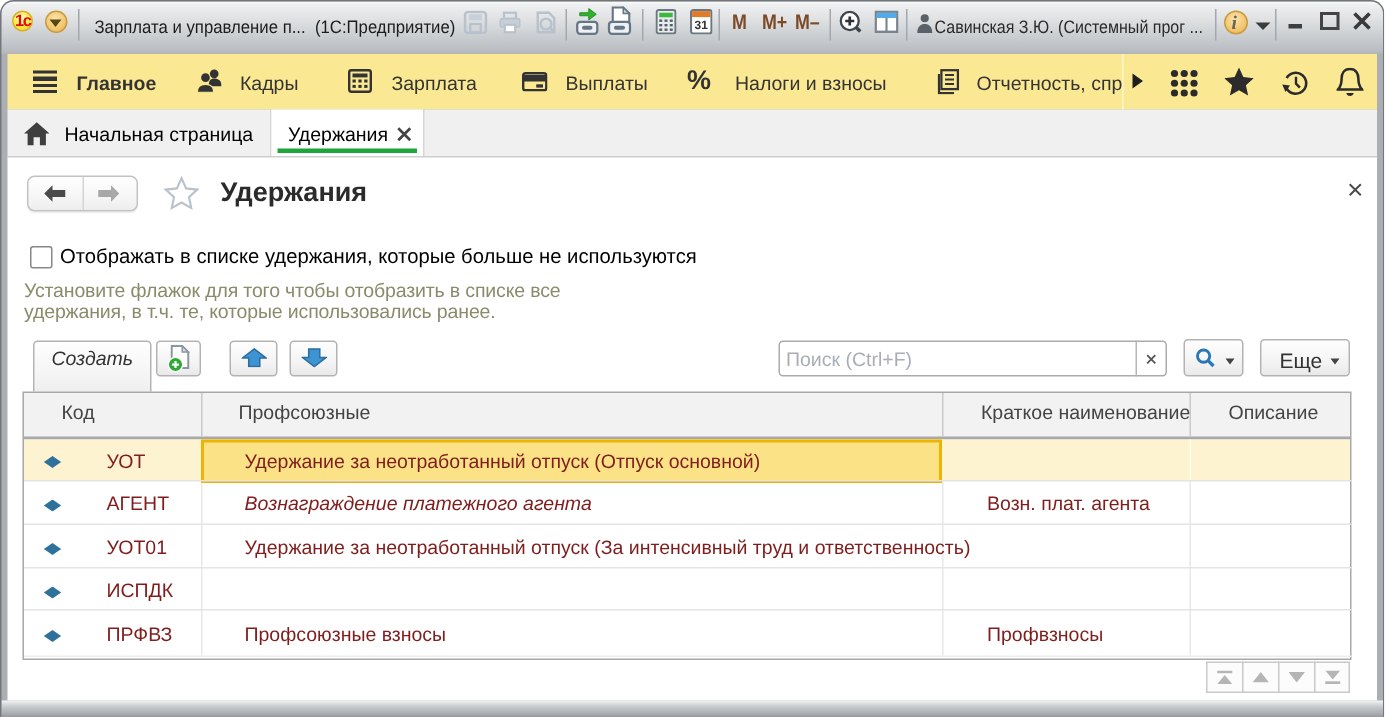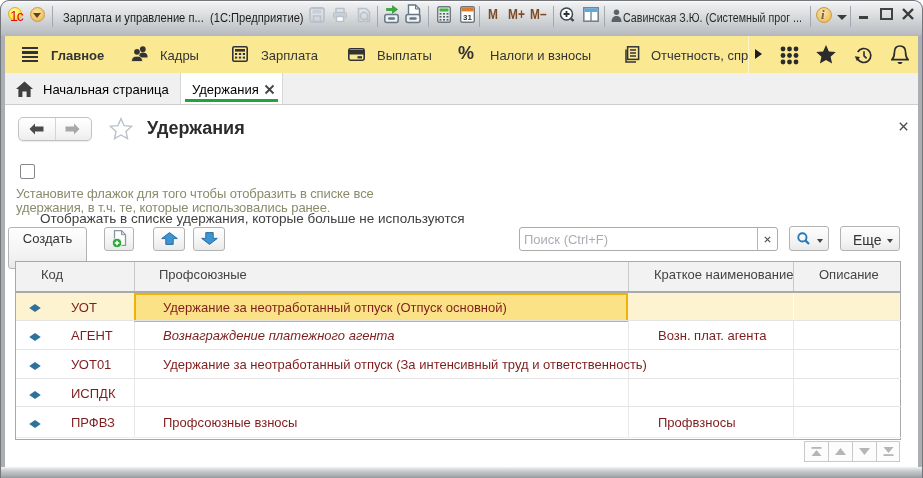"1c" div.abs { font-size: 14px -> 11px; font-weight: normal -> bold }
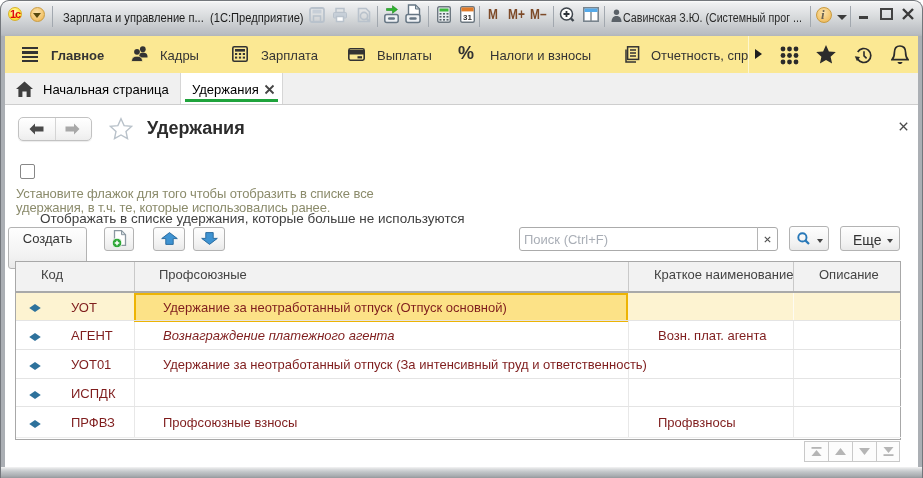"Отображать в списке удержания, которые" div.abs { color: #404040 -> #000000; margin-top: 48px -> none }
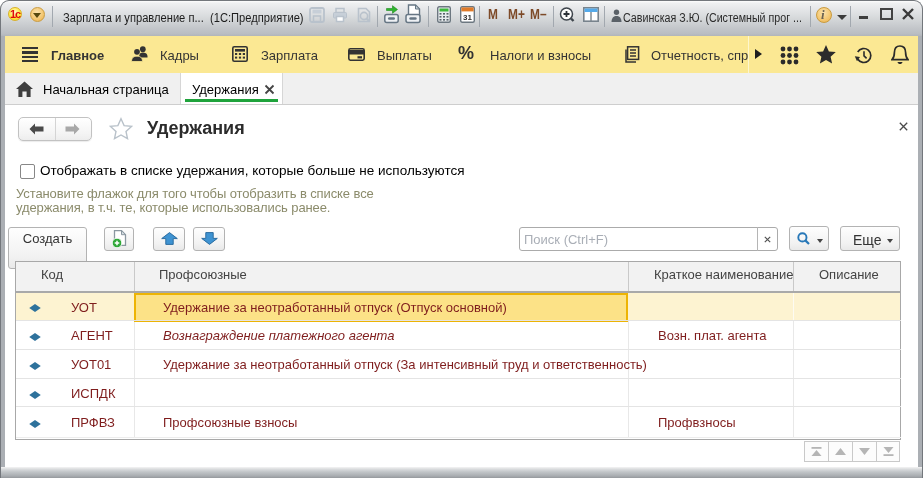"Создать" div.btn { font-style: none -> italic; left: 7px -> 21px }
